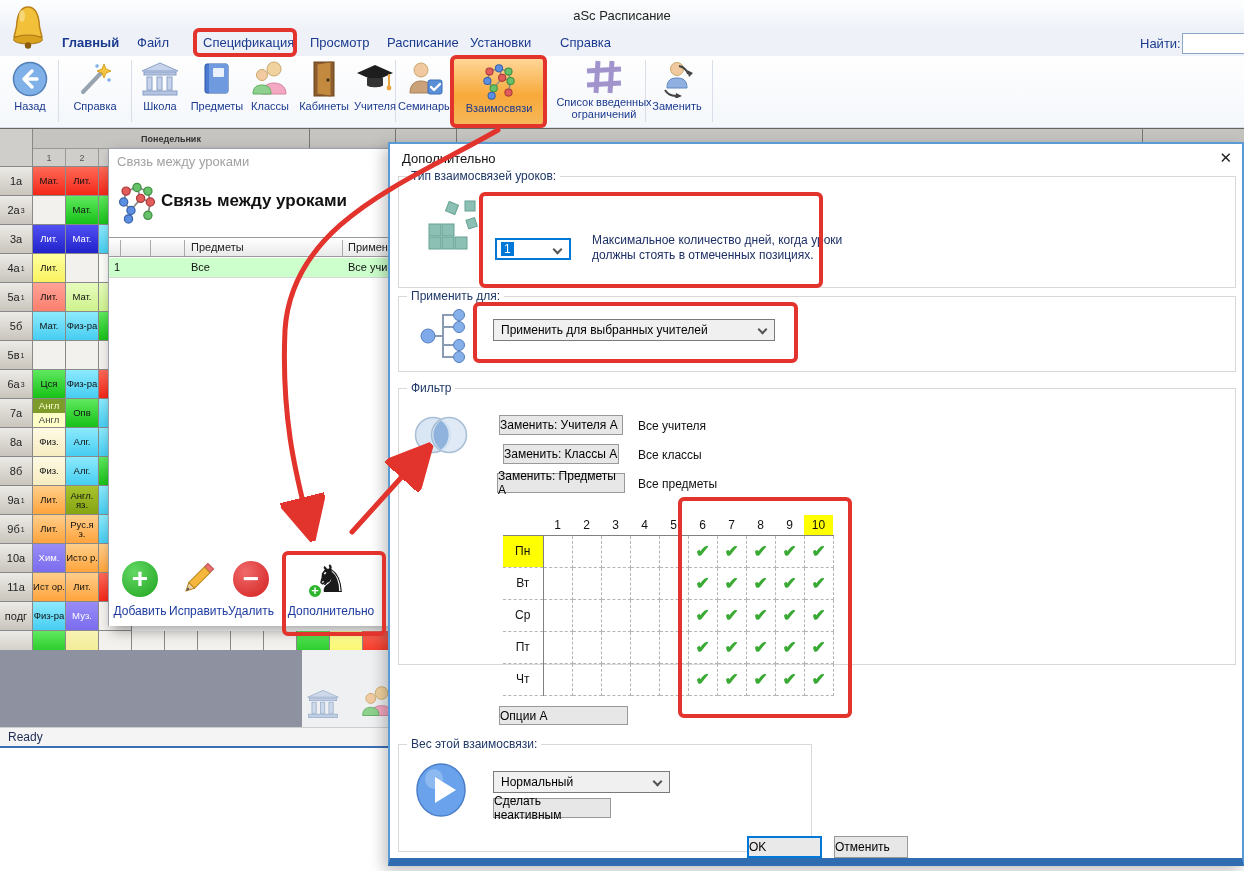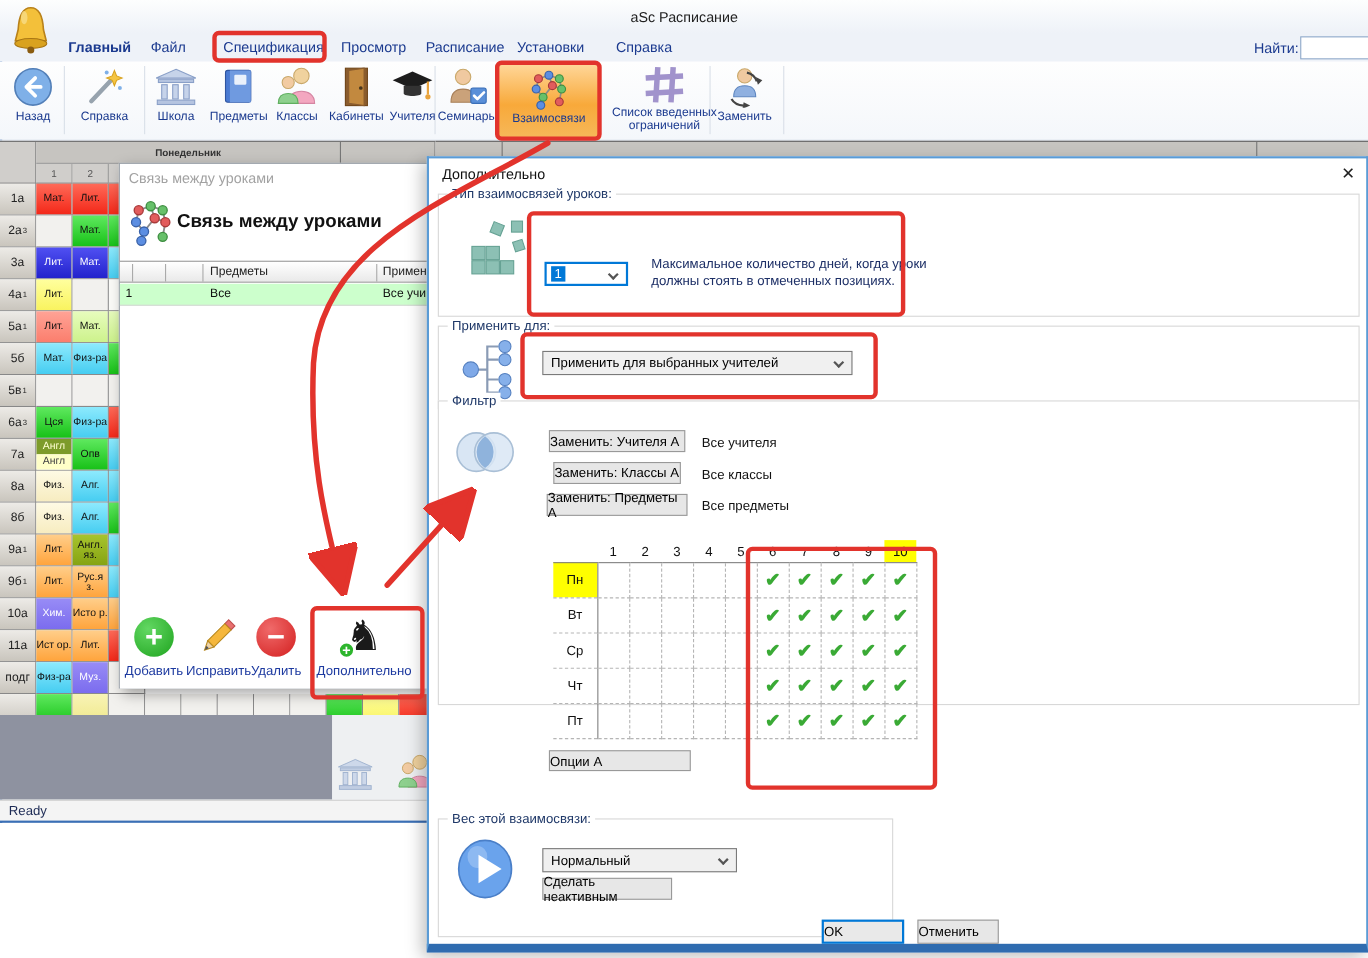"Фильтр" div.grp { top: 220px -> 244px }
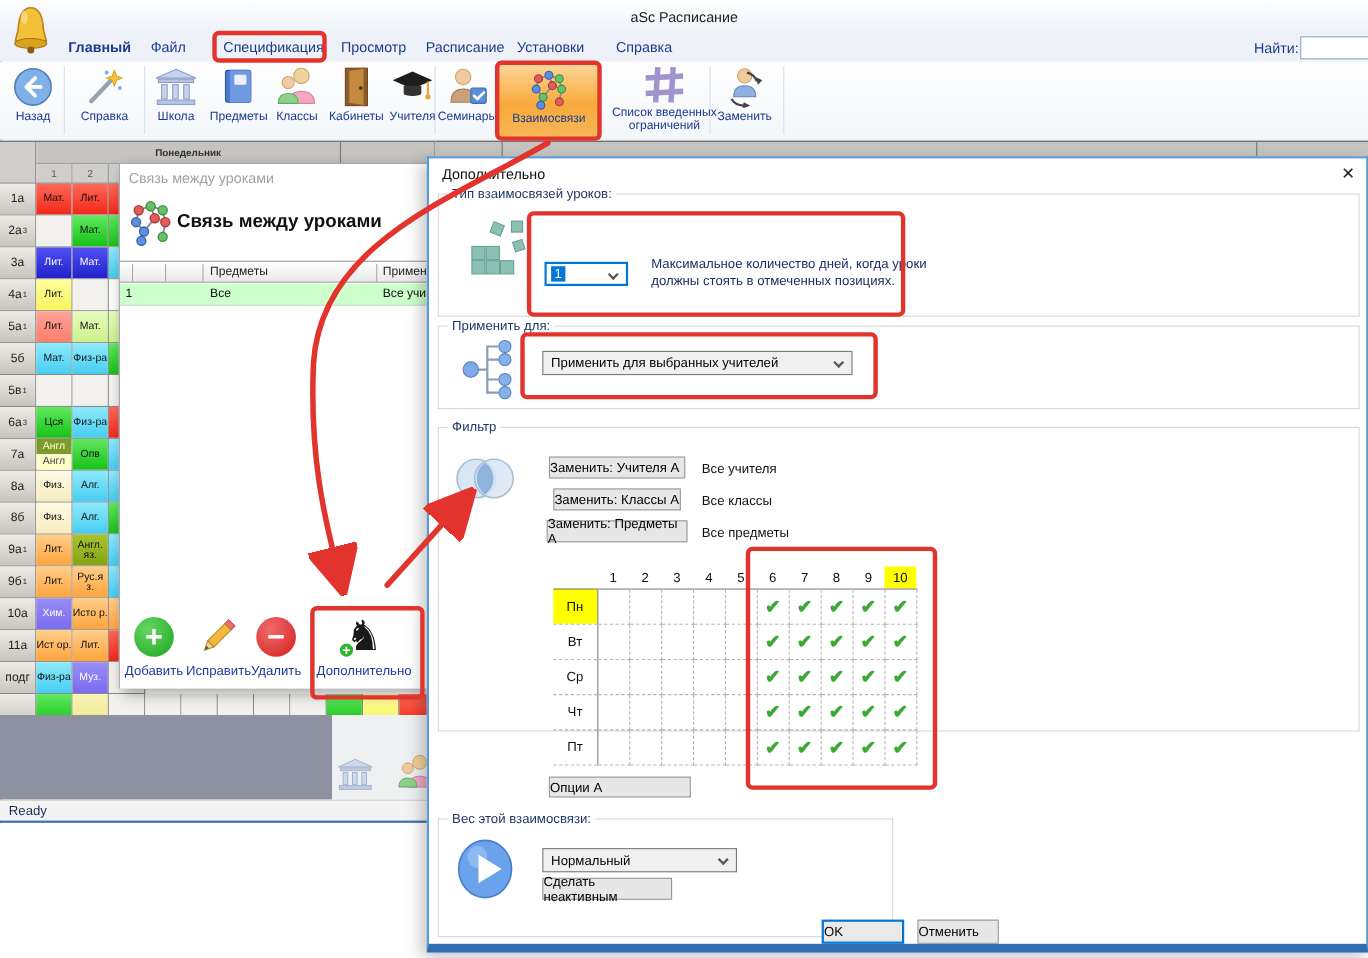"Чт" tr { order: before "Пт" -> after "Пт" }
